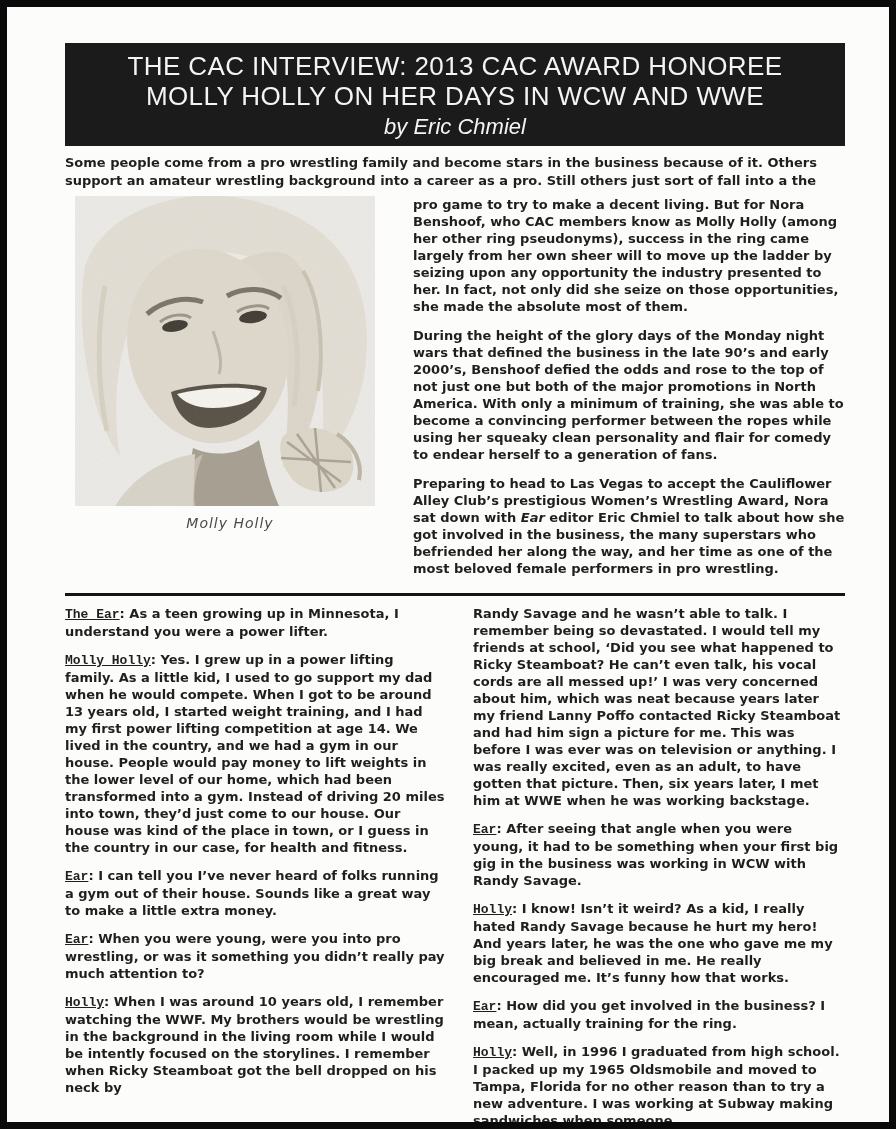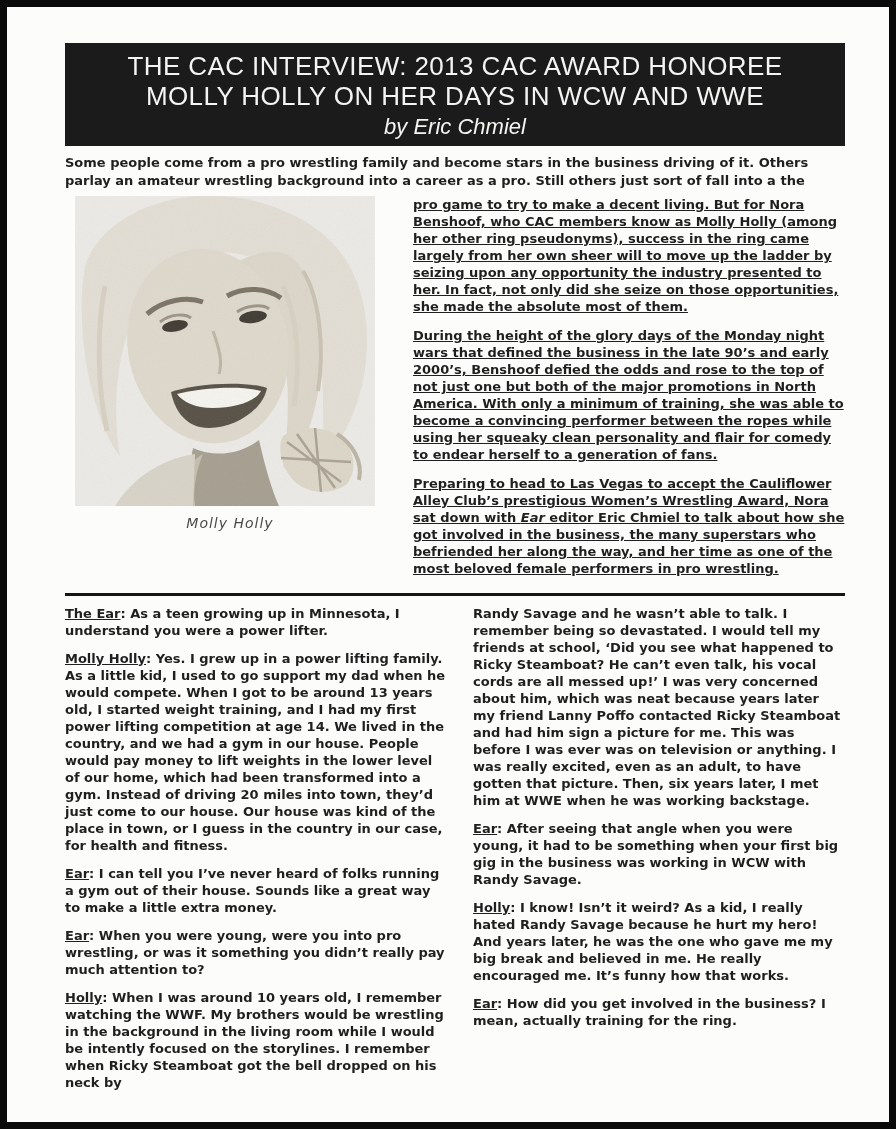"Some people come from a" p.intro { text: driving of it. Others parlay -> because of it. Others support }
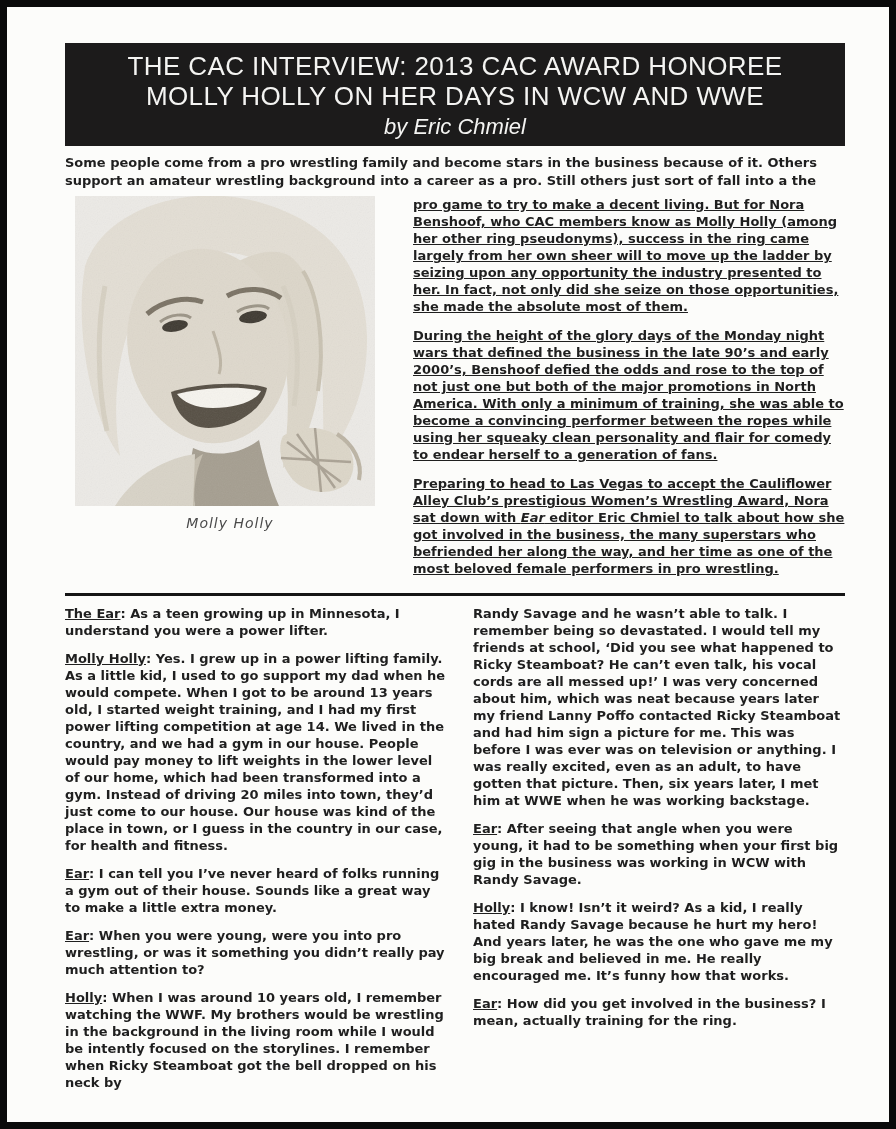"pro game to try to" .lead-p { text-decoration: underline -> none }
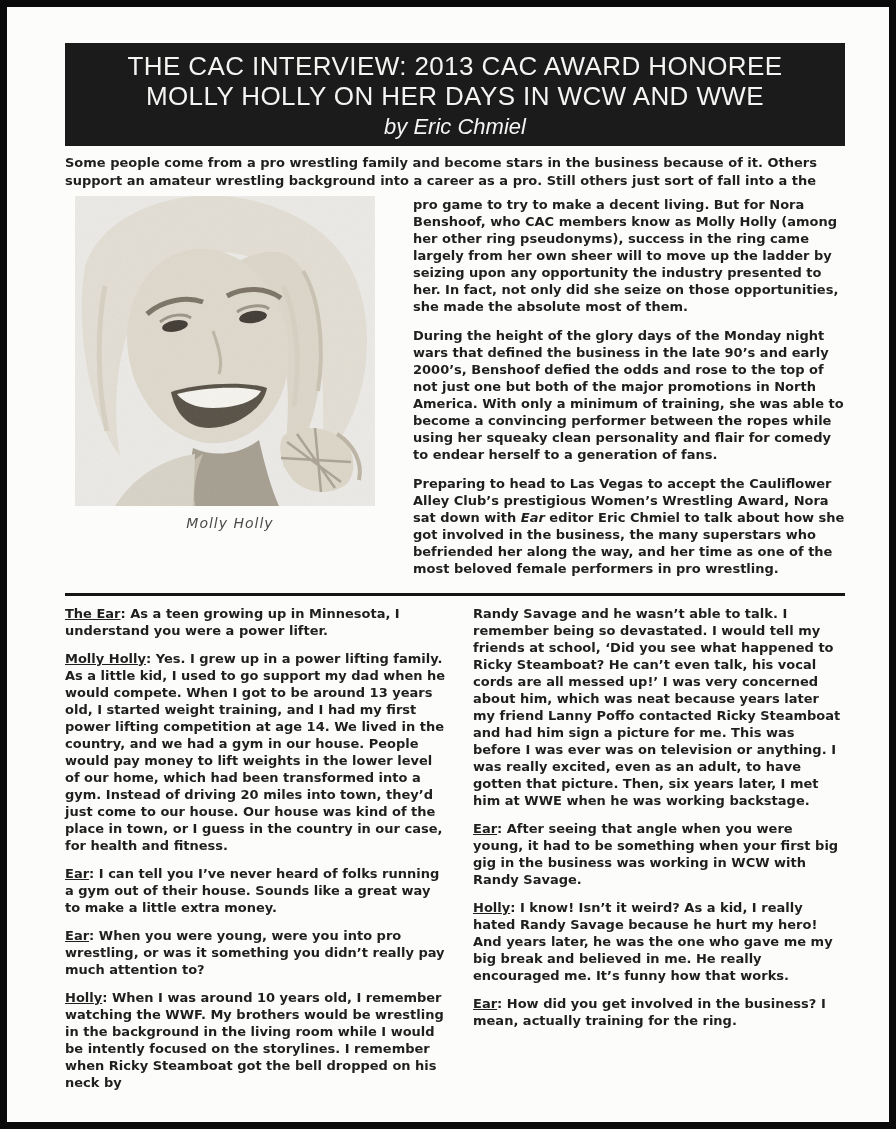"The Ear" .speaker { font-family: none -> Liberation Mono, monospace }
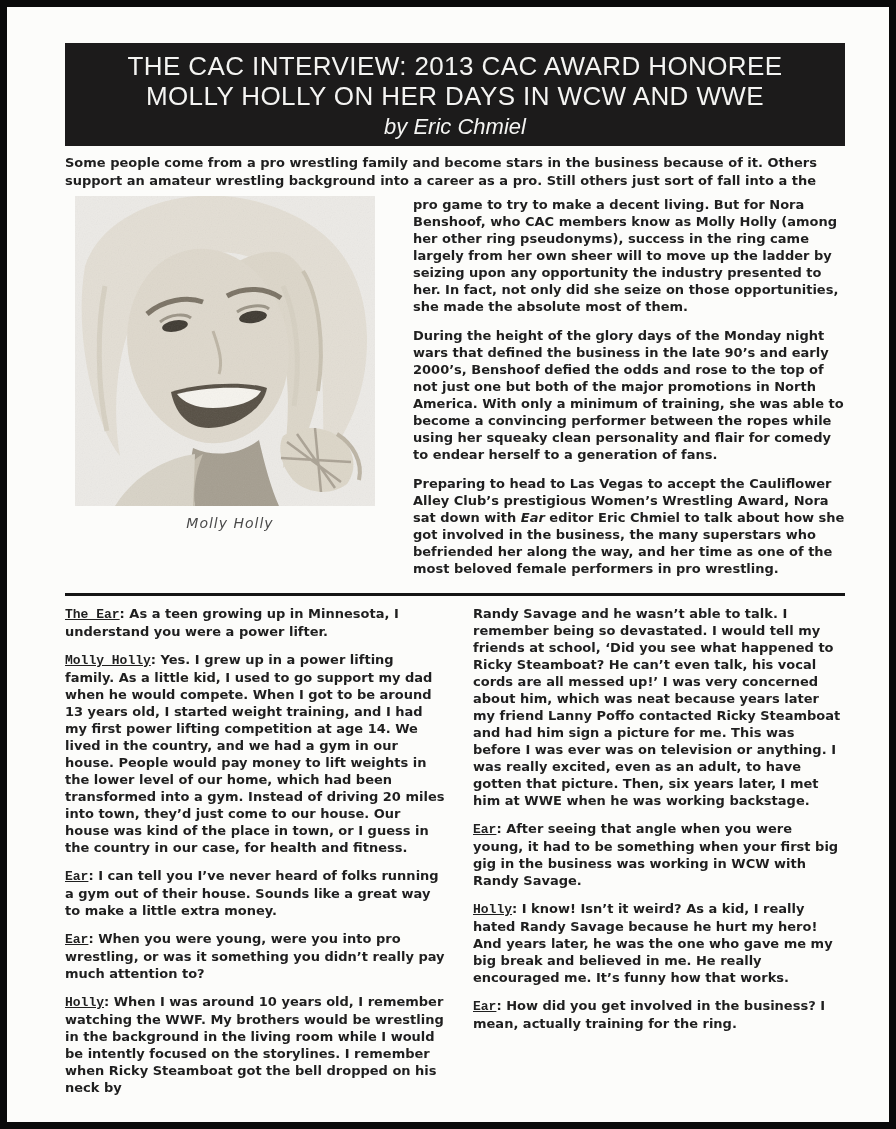"Holly: Well, in 1996 I" p.qa { html: none -> <p><span>Holly</span>: Well, in 1996 I graduated from high school. I packed up my 1965 Oldsmobile and moved to Tampa, Florida for no other reason than to try a new adventure. I was working at Subway making sandwiches when someone</p> }
